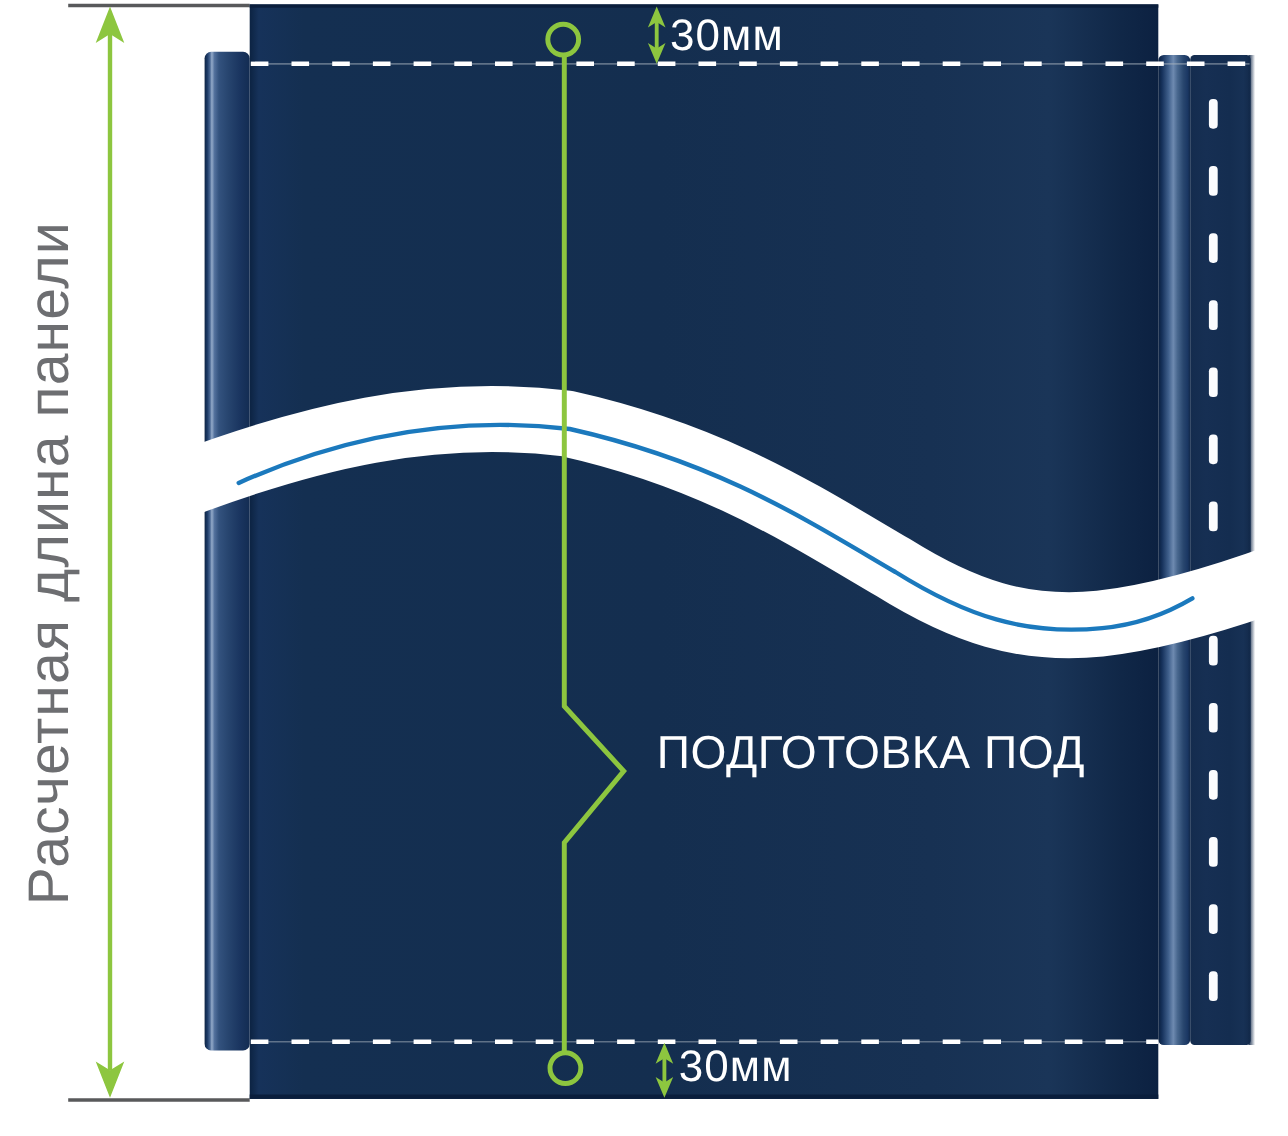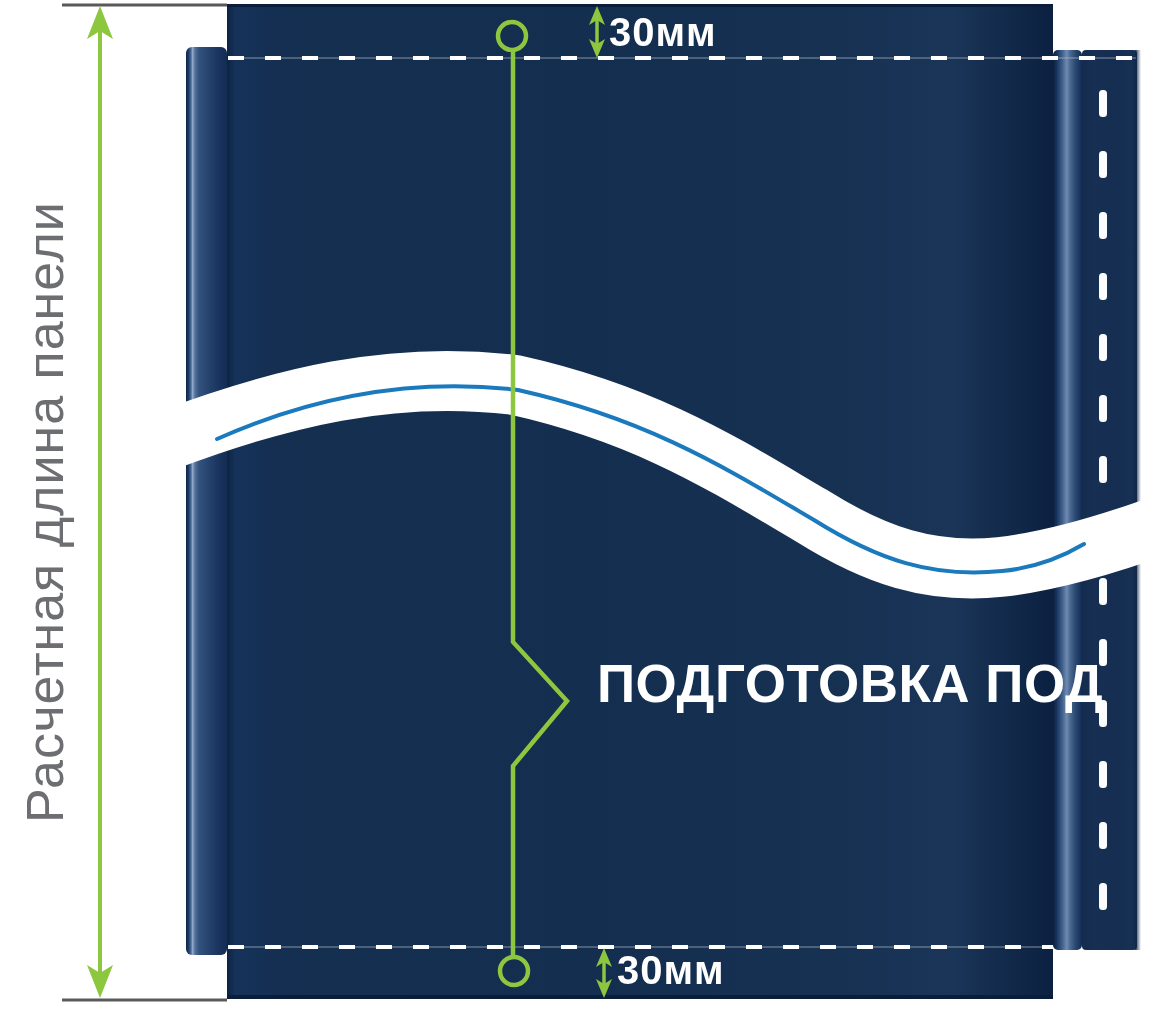"30мм" .overlay-label { font-weight: 700 -> 400 }
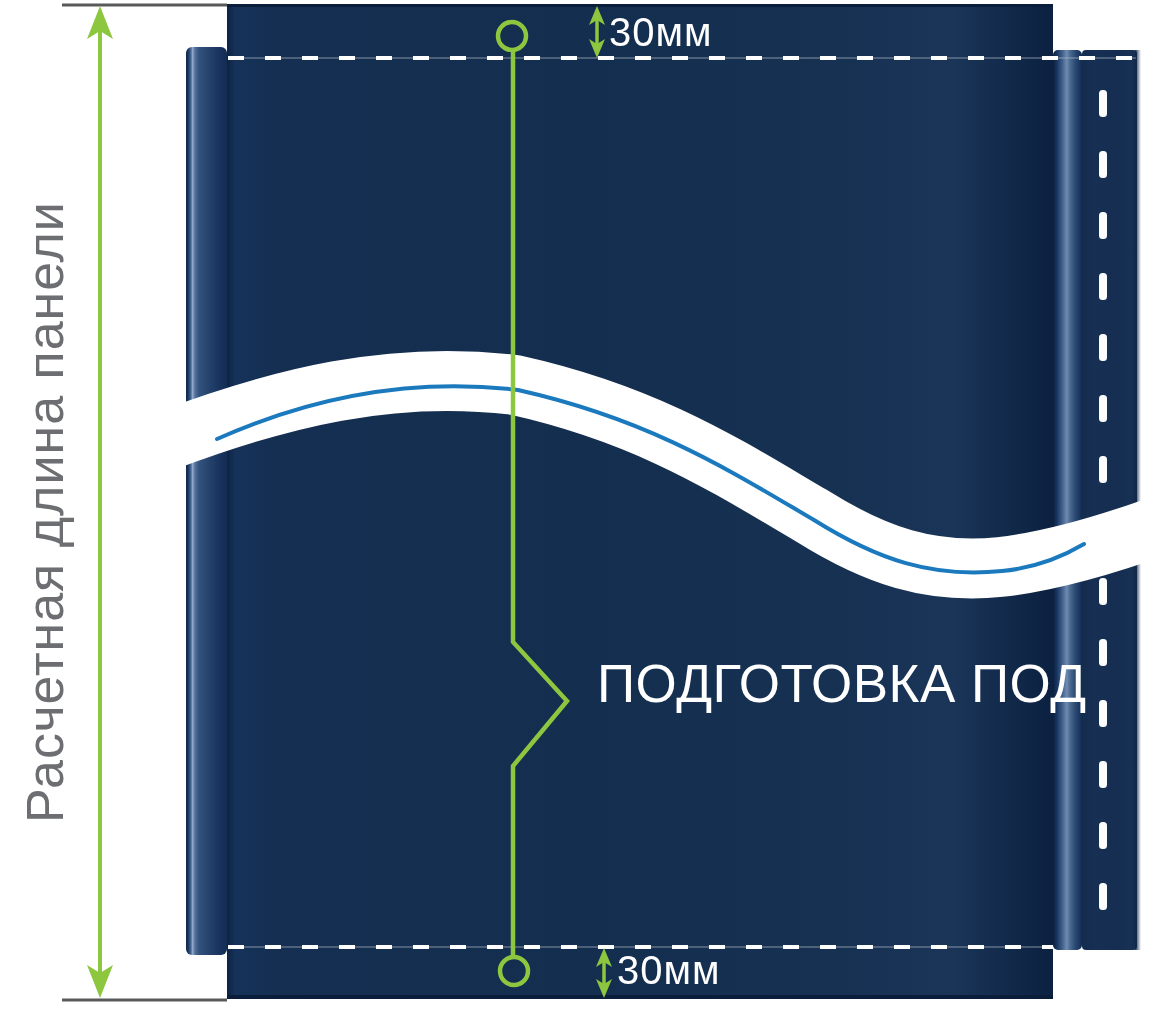"ПОДГОТОВКА ПОД" .annotation { font-size: 53px -> 42px }
